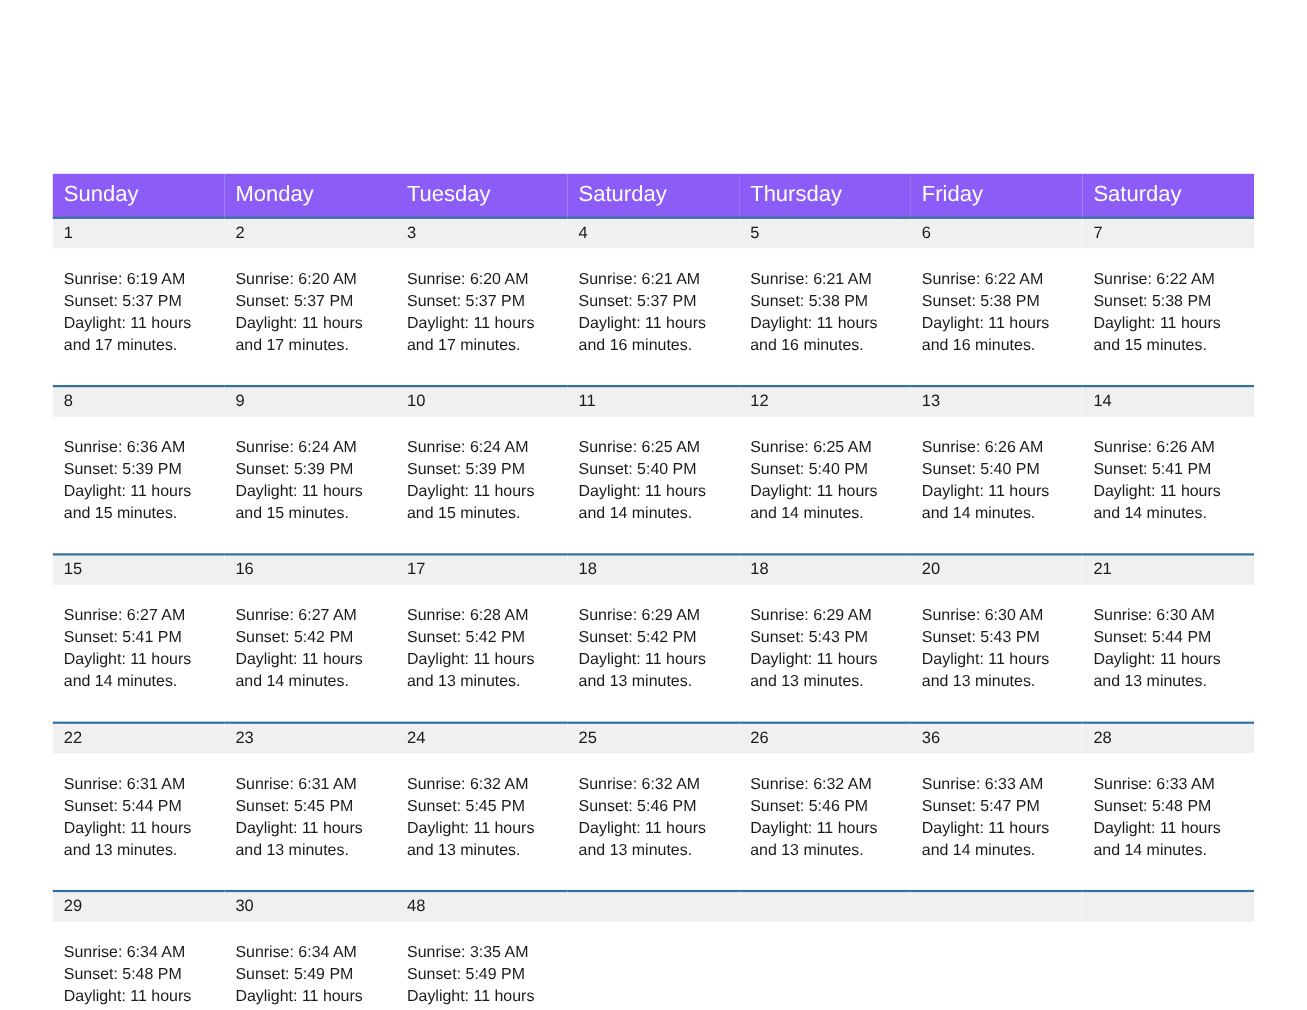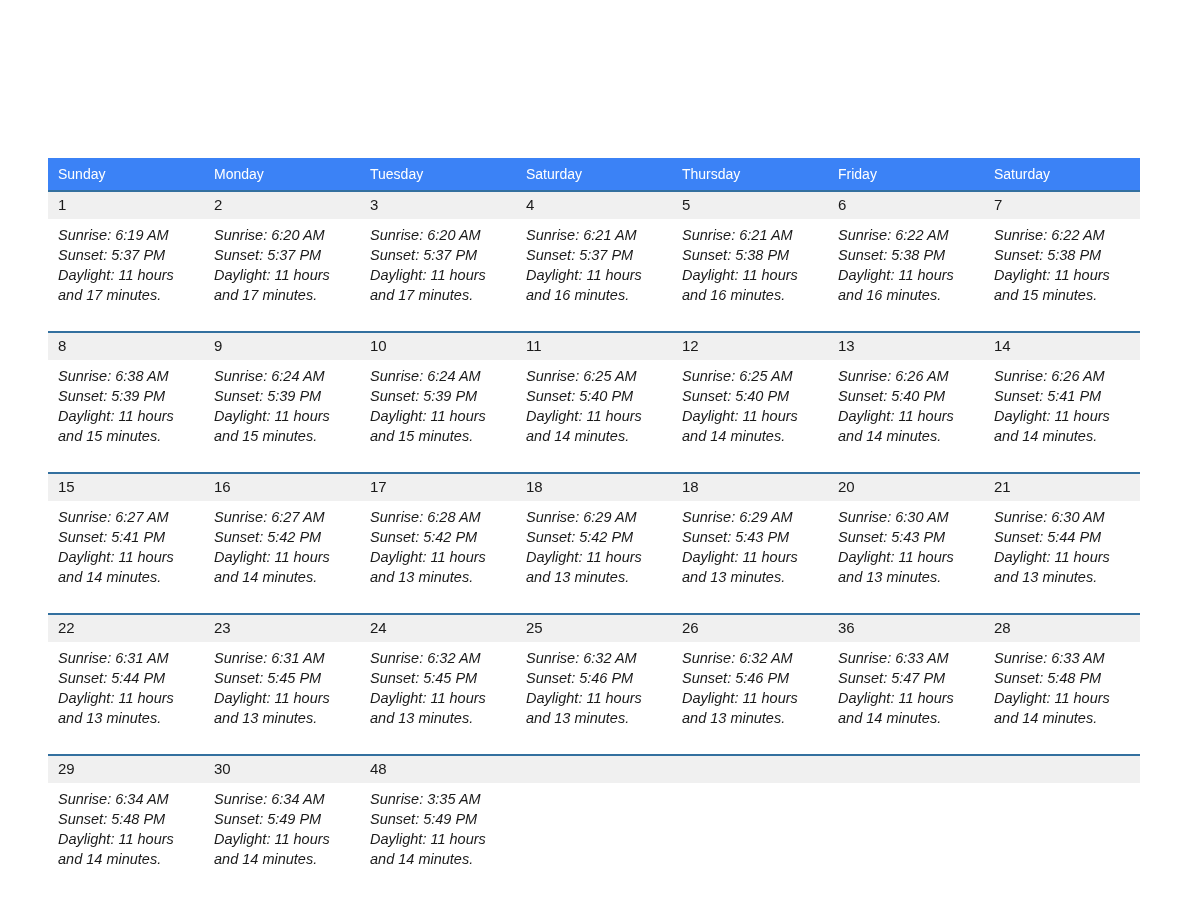"Sunday" .dow-row th { background: #3b82f6 -> #8b5cf6; font-size: 14px -> 20px }
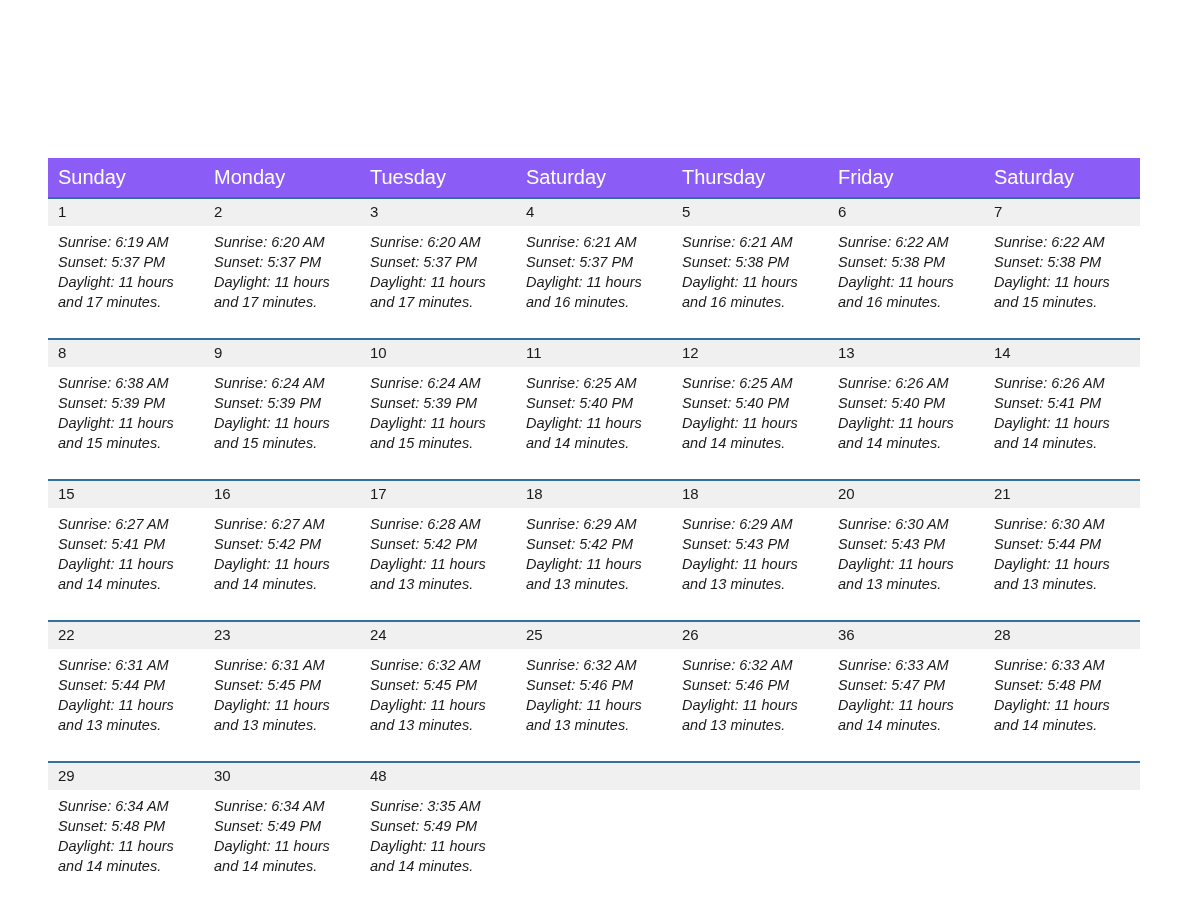"Sunrise: 6:19 AM" .detail-row td { font-style: italic -> none; padding: 6px 8px 14px 10px -> 18px 8px 14px 10px }
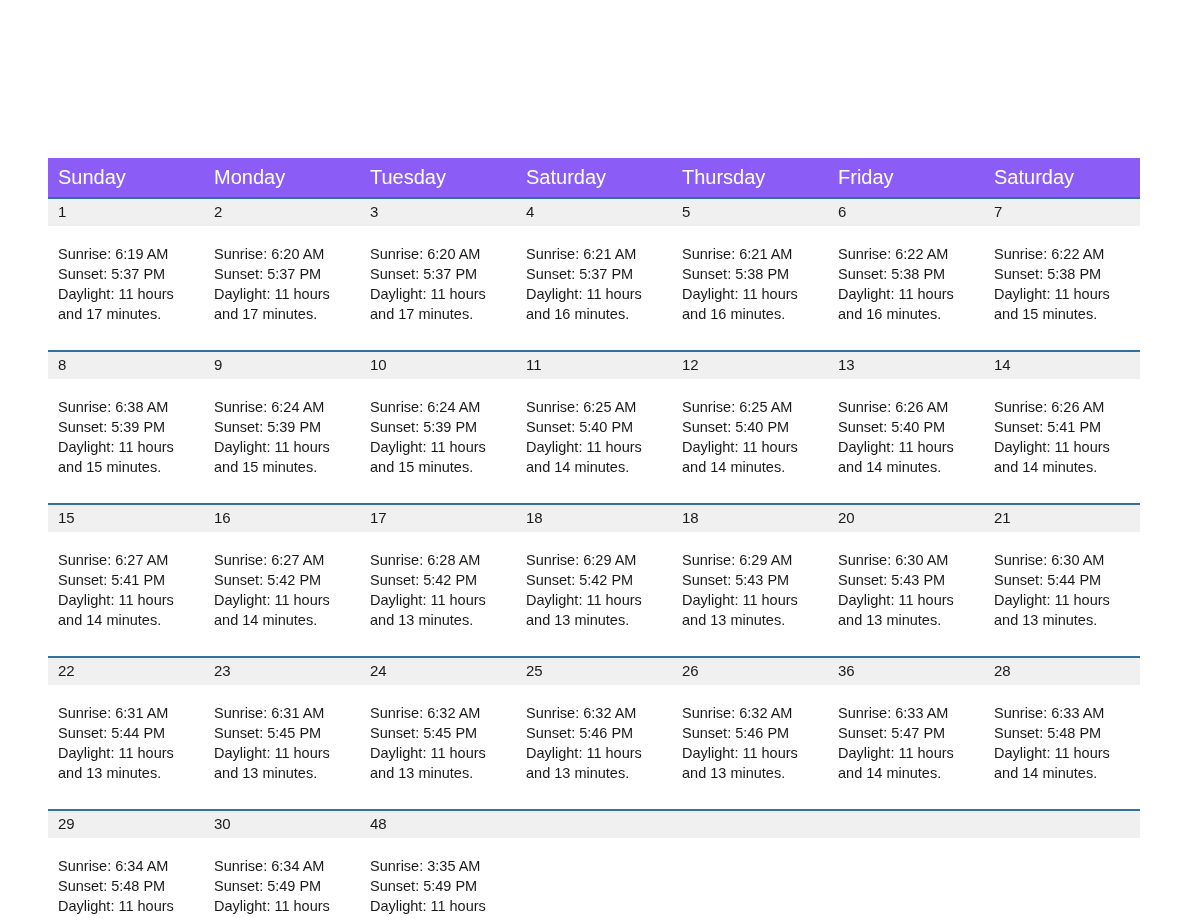"Sunrise: 6:38 AM" div { text: 6:38 -> 6:36 }
